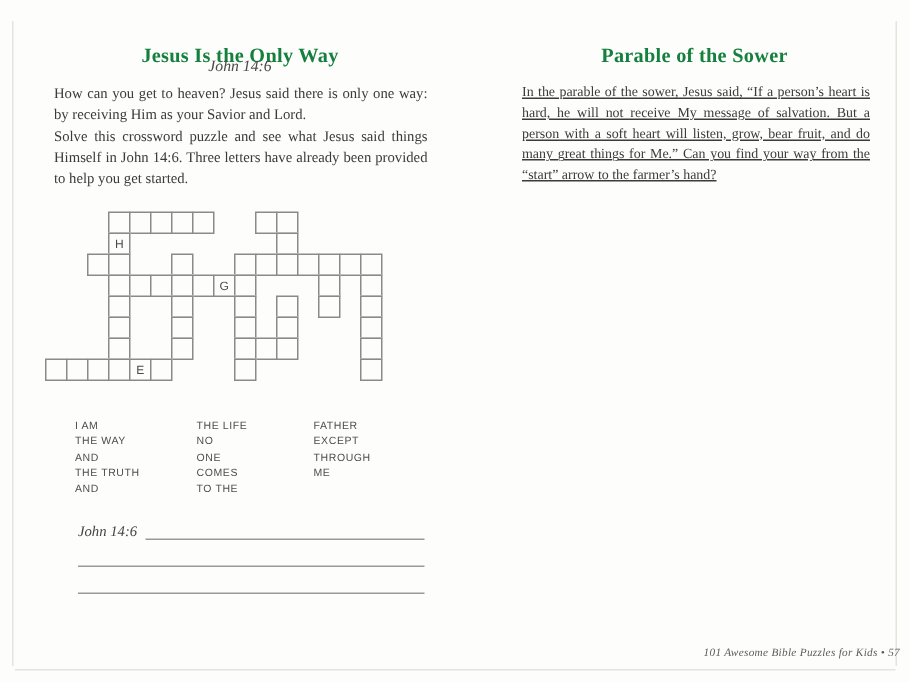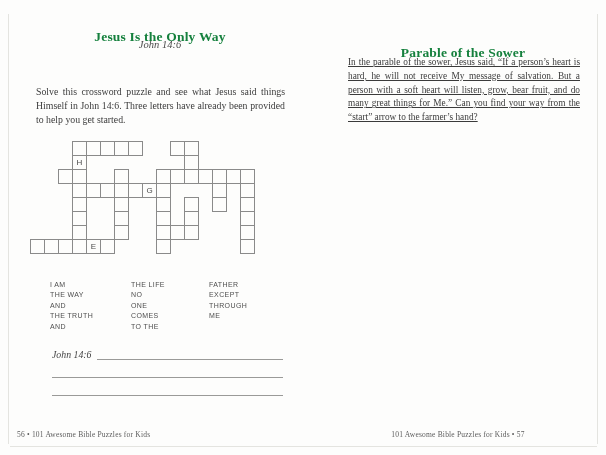"Parable of the Sower" h1.page-title { top: 36px -> 20px }
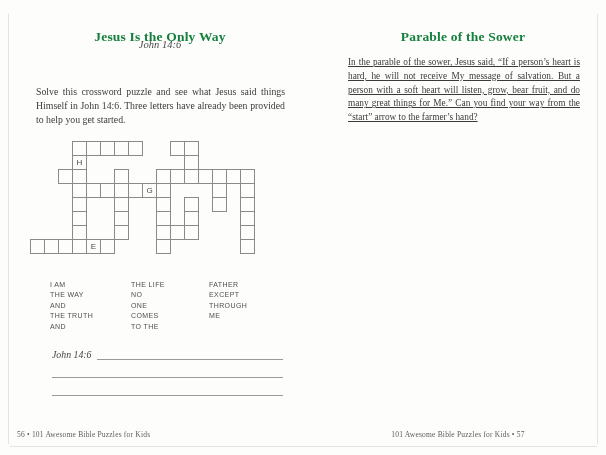"How can you get to" p.body-par { html: none -> <p>How can you get to heaven? Jesus said there is only one way: by receiving Him as your Savior and Lord.</p> }
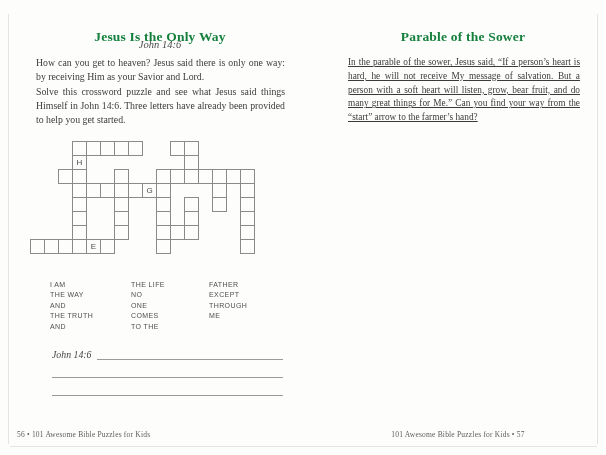"56 • 101 Awesome Bible" div.footer { html: <div>56 • 101 Awesome Bible Puzzles for Kids</div> -> none }
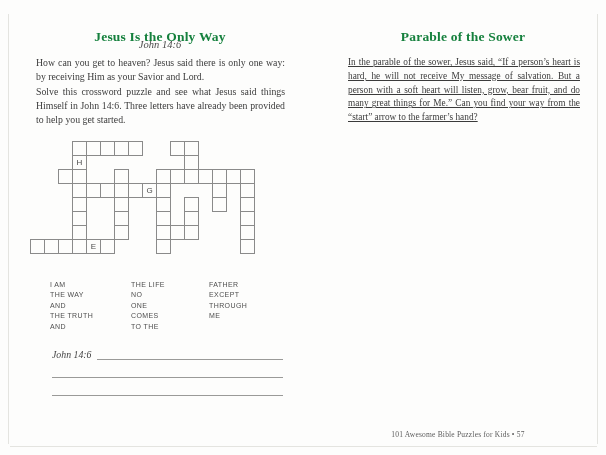"101 Awesome Bible Puzzles for" div.footer { font-style: none -> italic; left: 34px -> 55px; text-align: center -> right }
